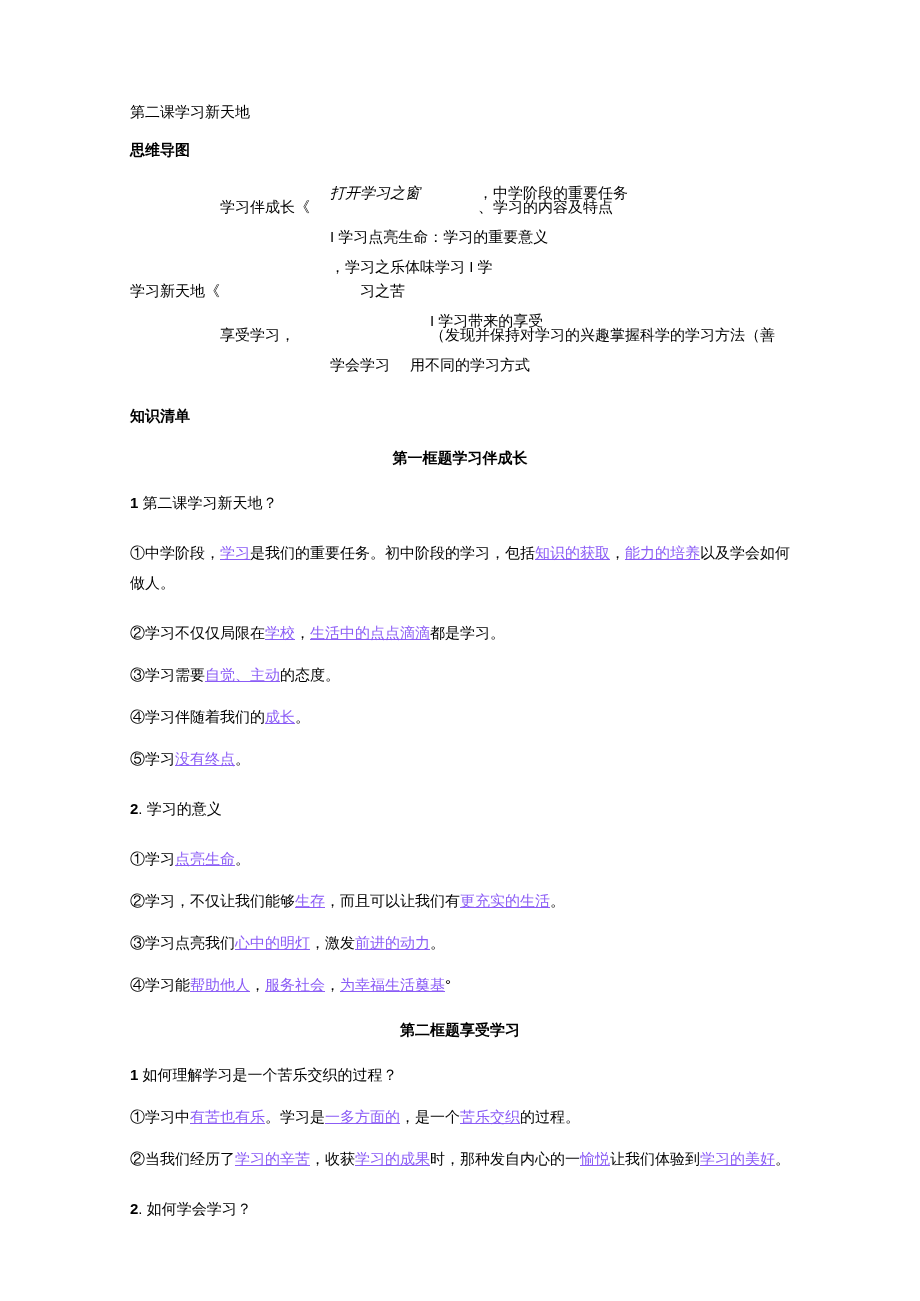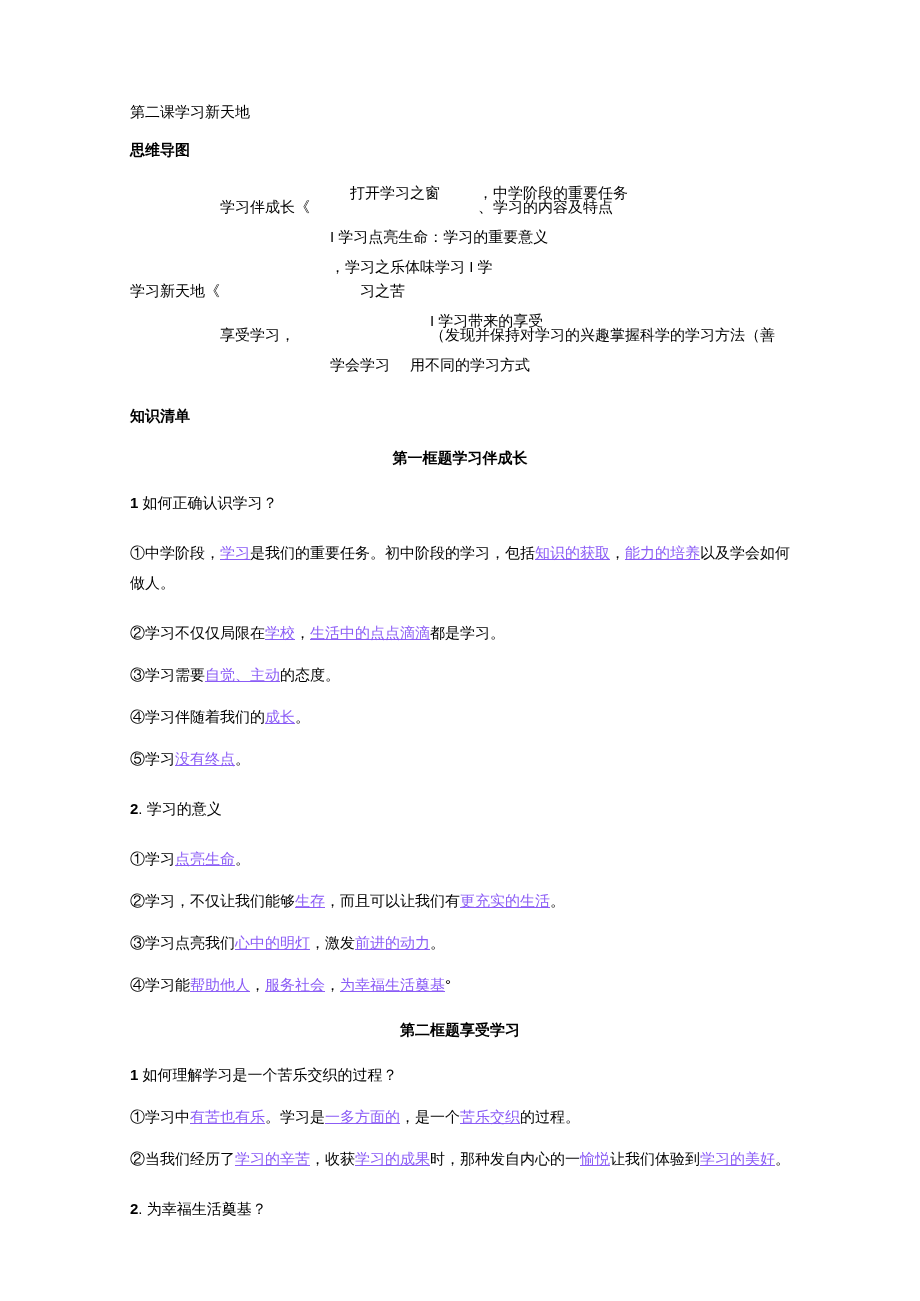"打开学习之窗" span.col { font-style: none -> italic; text-align: center -> left }
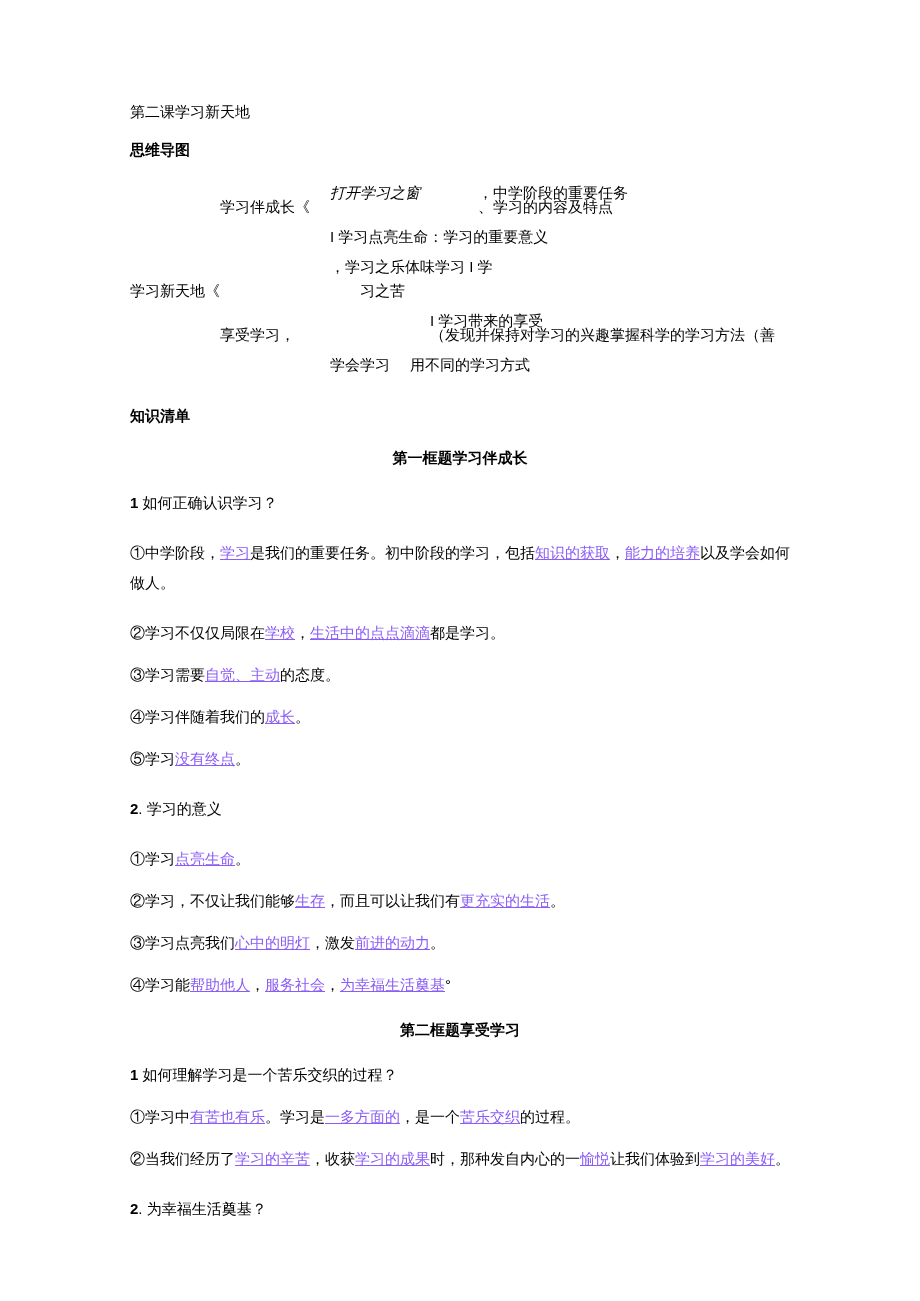"如何正确认识学习？" span { text: 如何正确认识学习 -> 第二课学习新天地 }
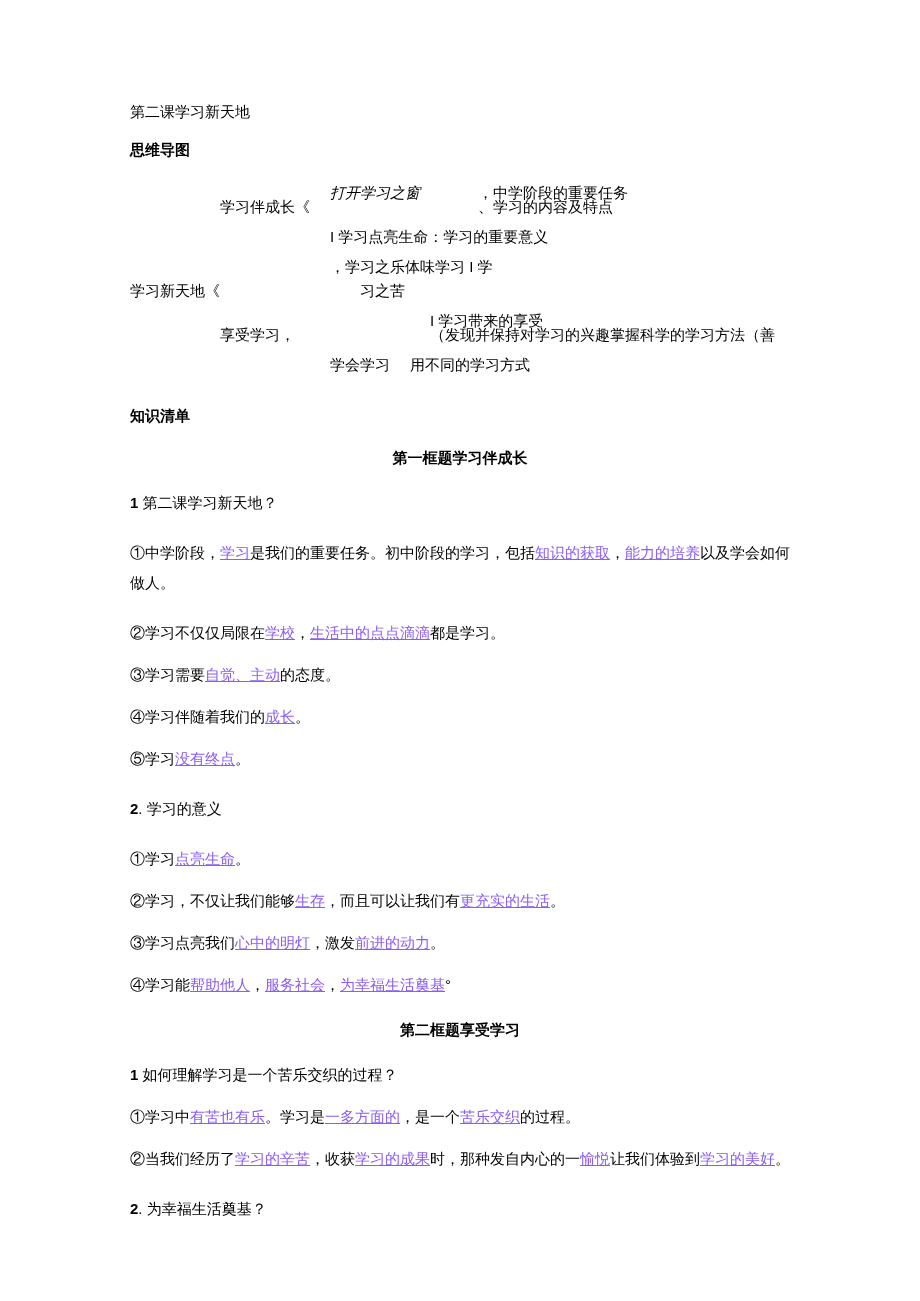". 为幸福生活奠基？" span { text: 为幸福生活奠基 -> 如何学会学习 }
